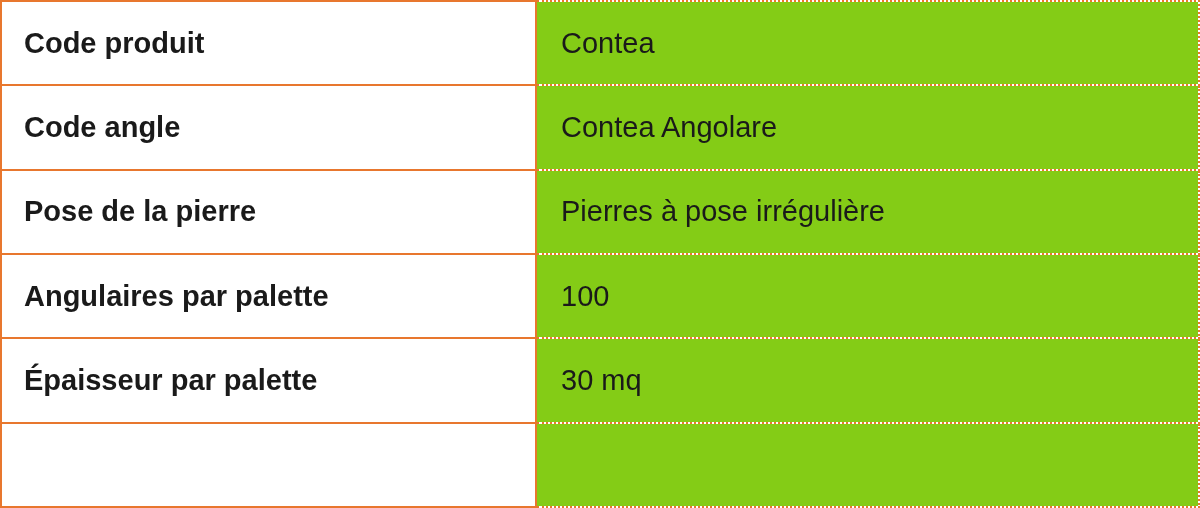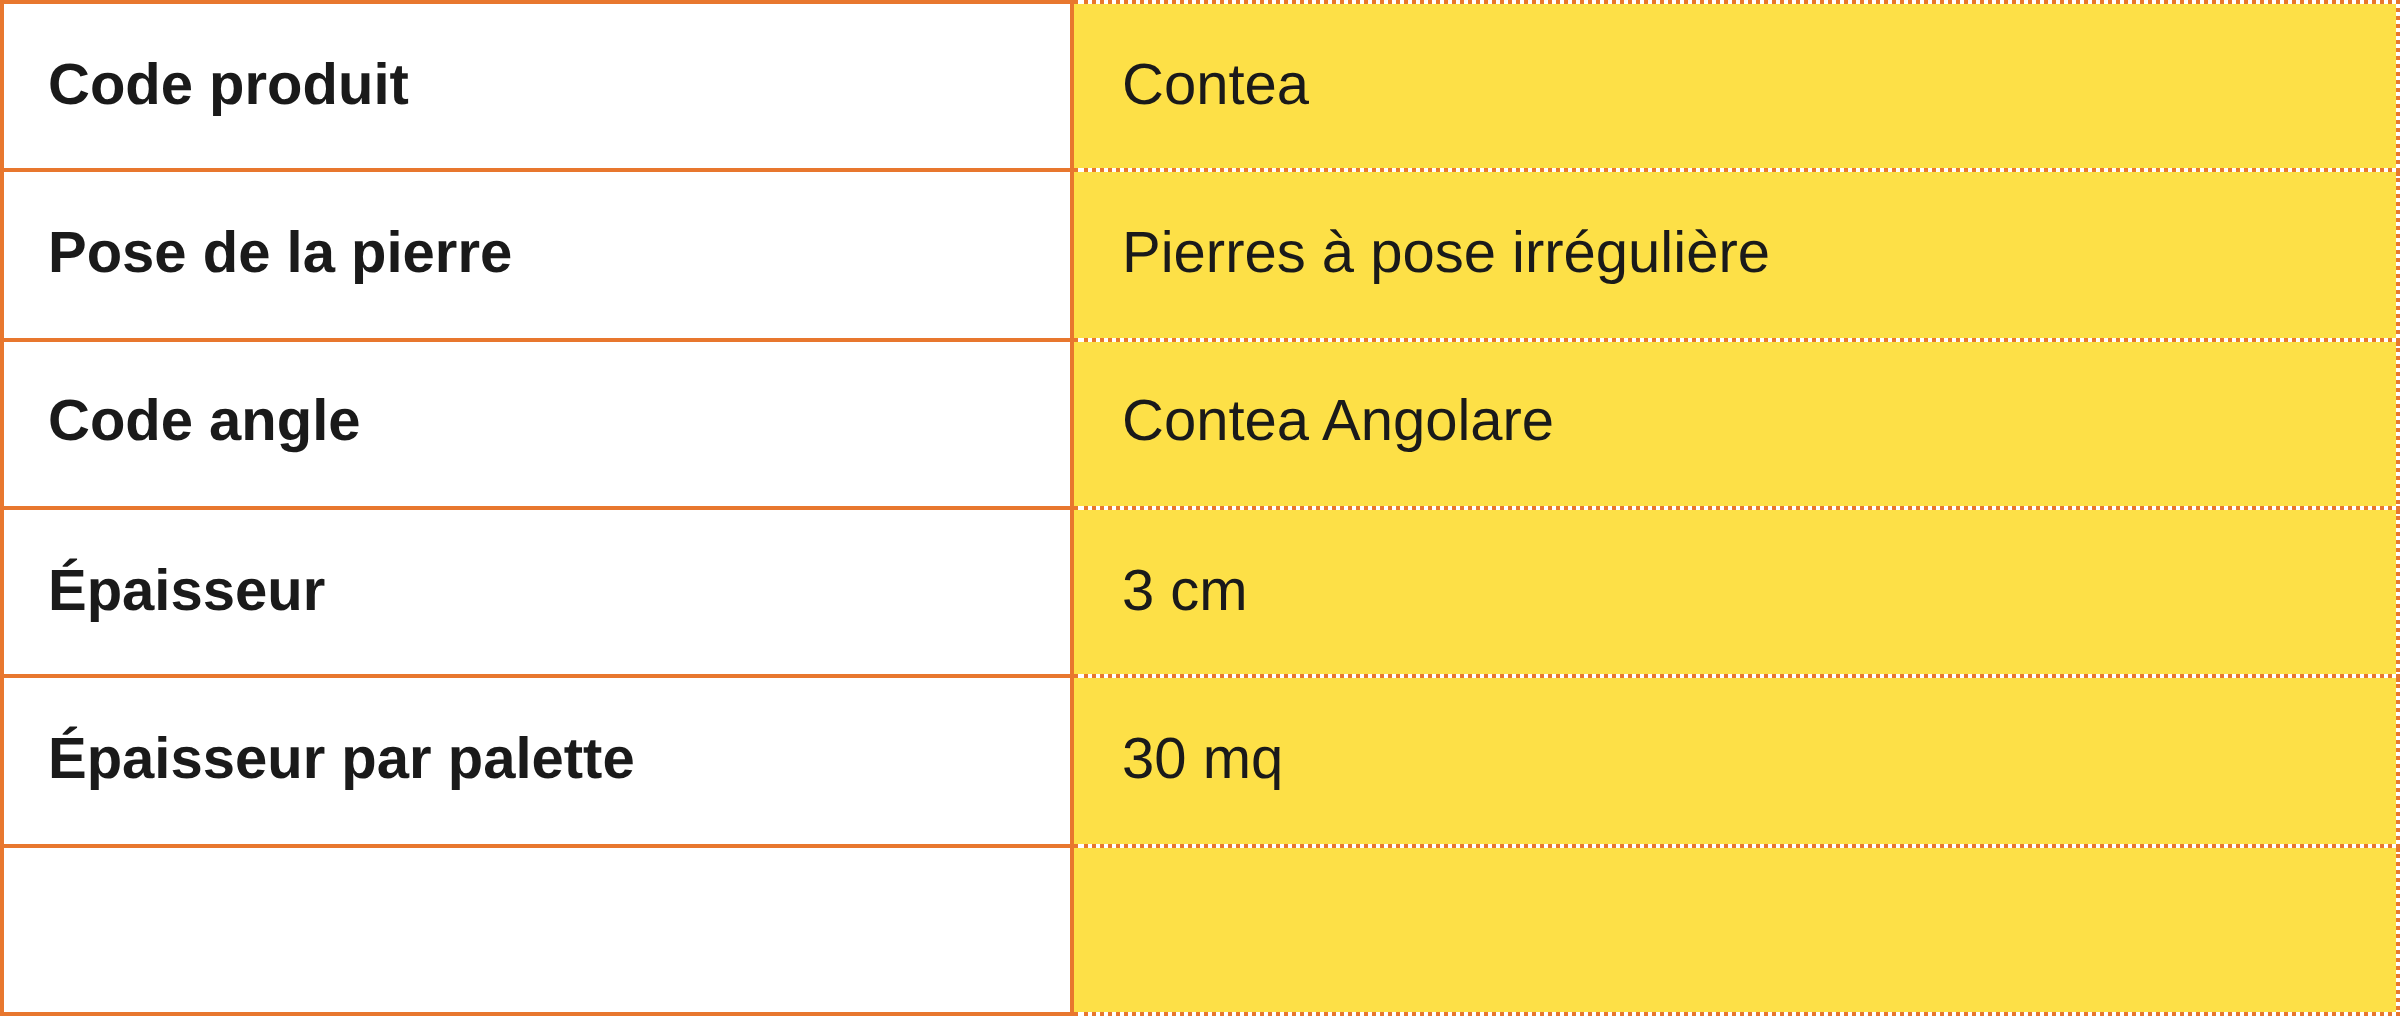"Contea" .value-cell { background: #fde047 -> #84cc16 }
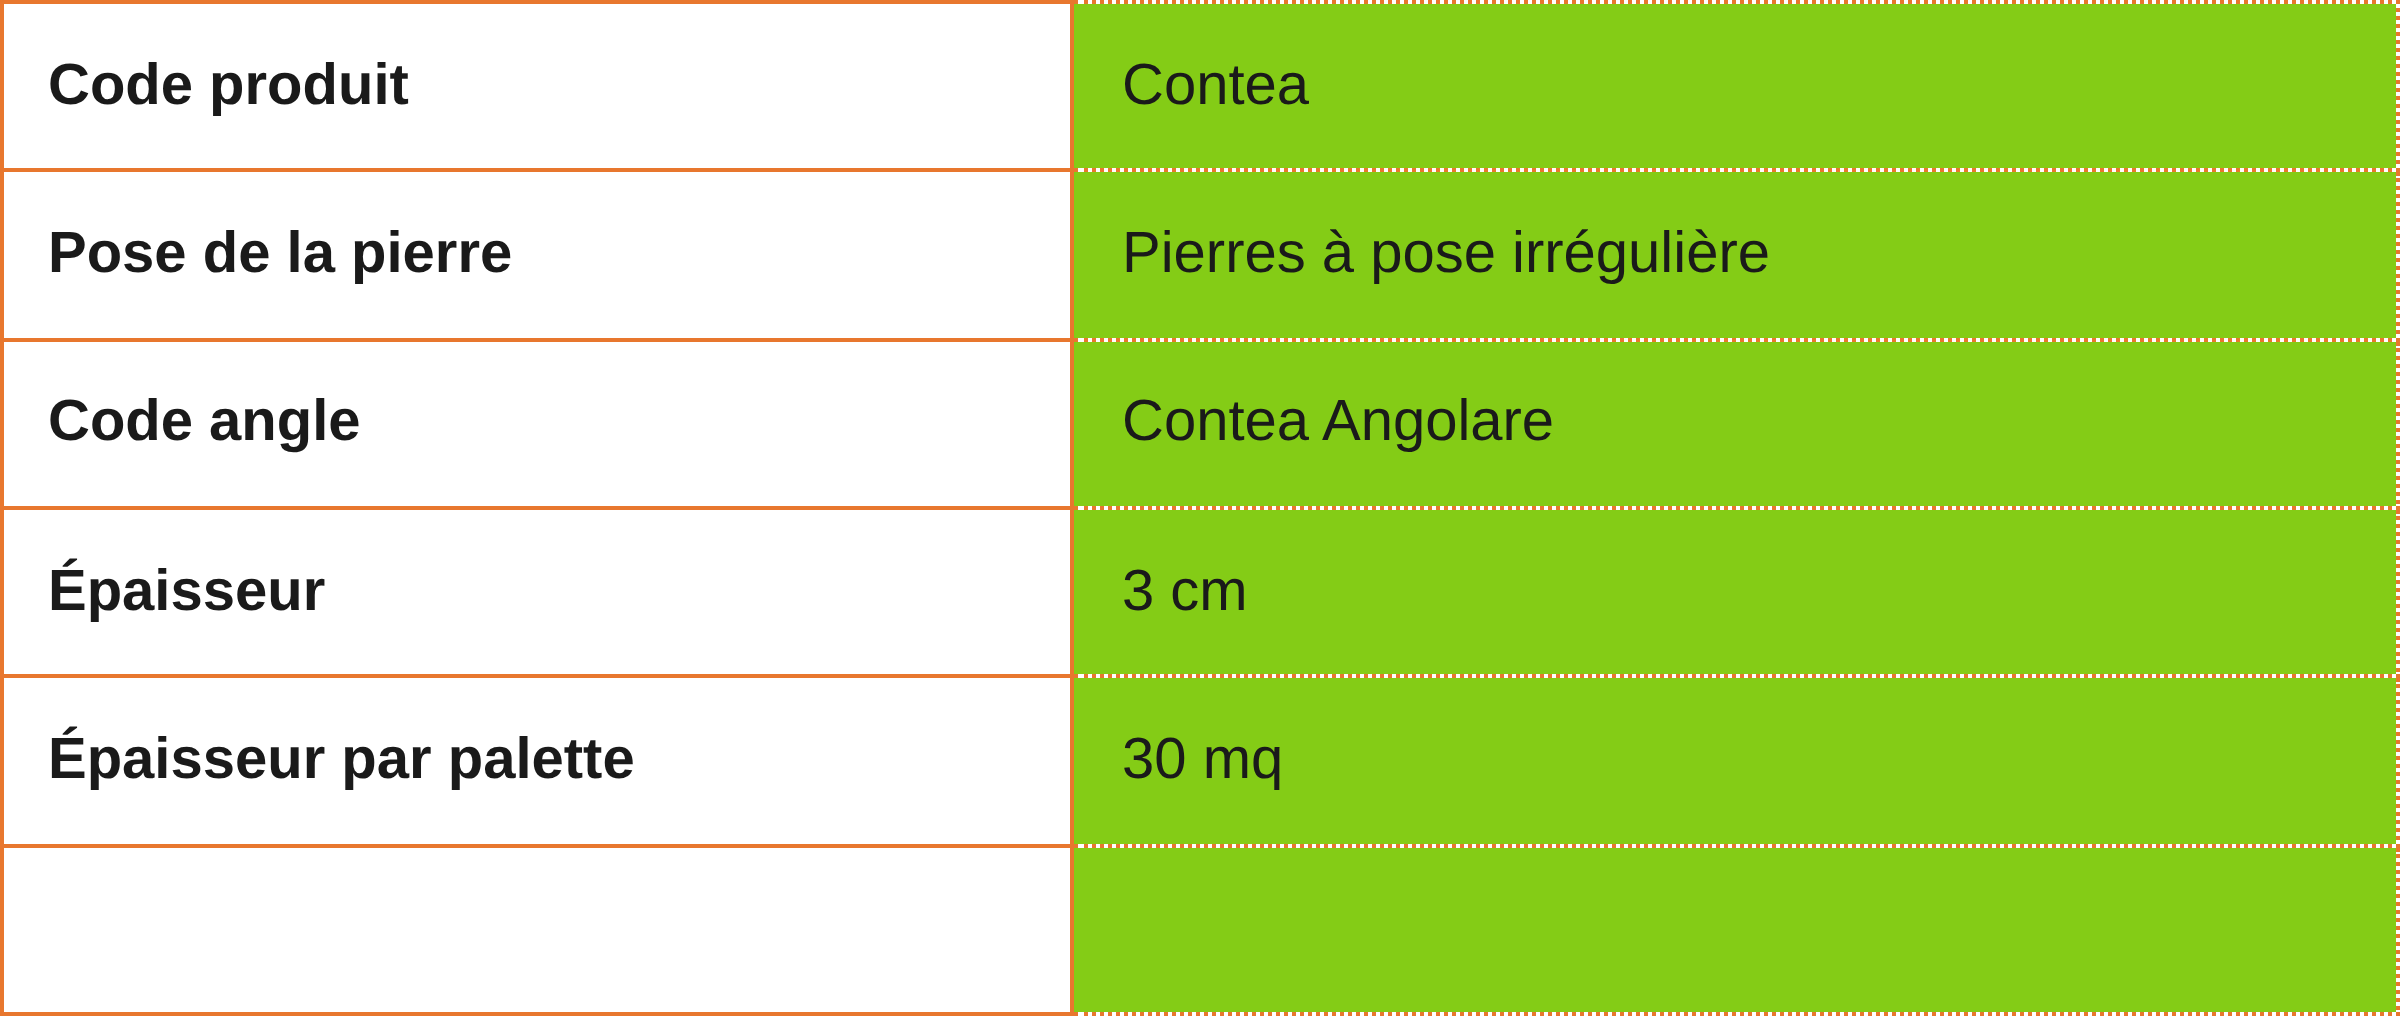"Pose de la pierre" tr { order: before "Code angle" -> after "Code angle" }
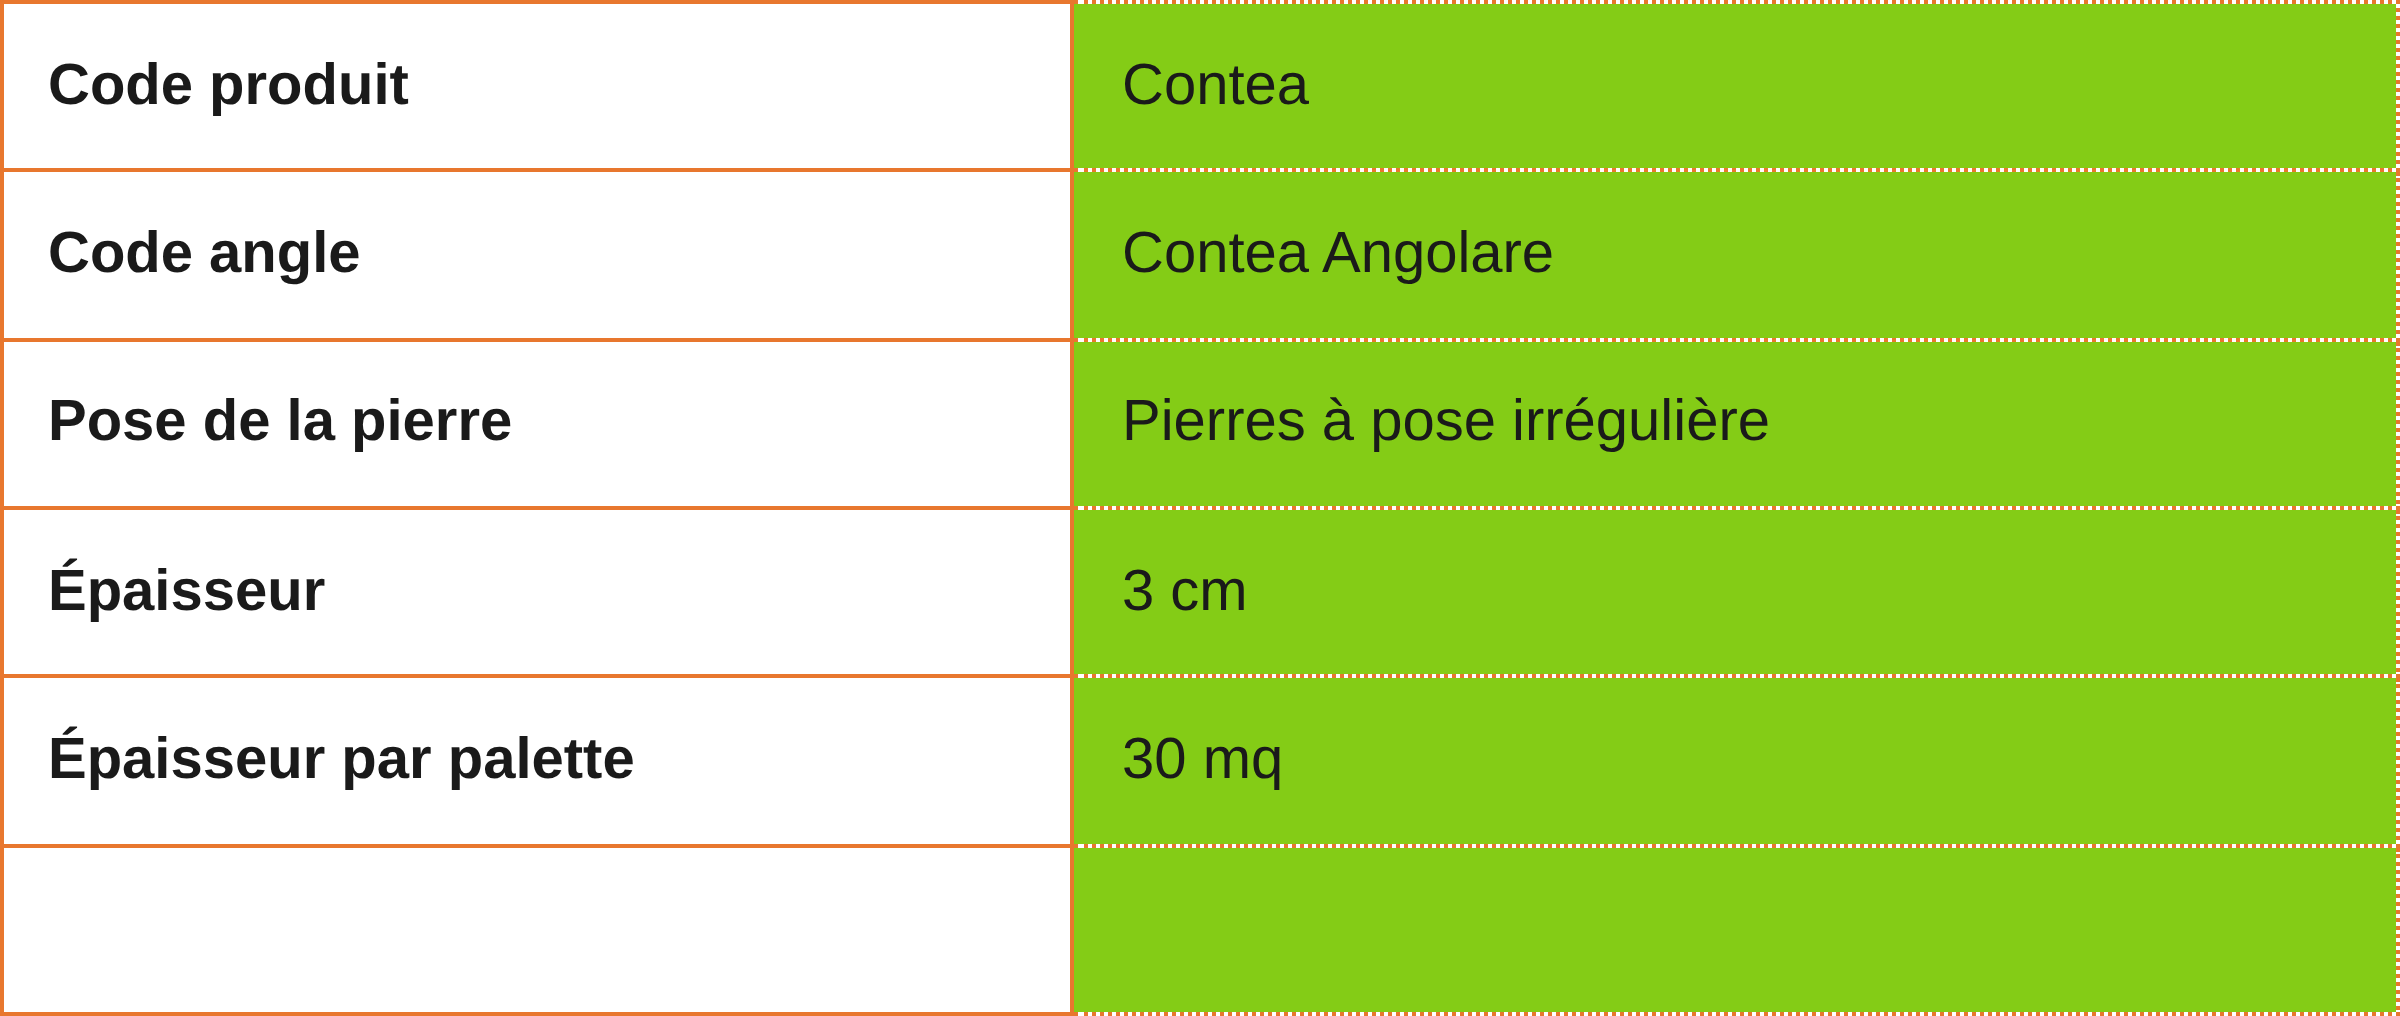"Épaisseur" tr { html: <tr> <td>Épaisseur</td> <td>3 cm</td> </tr> -> none }
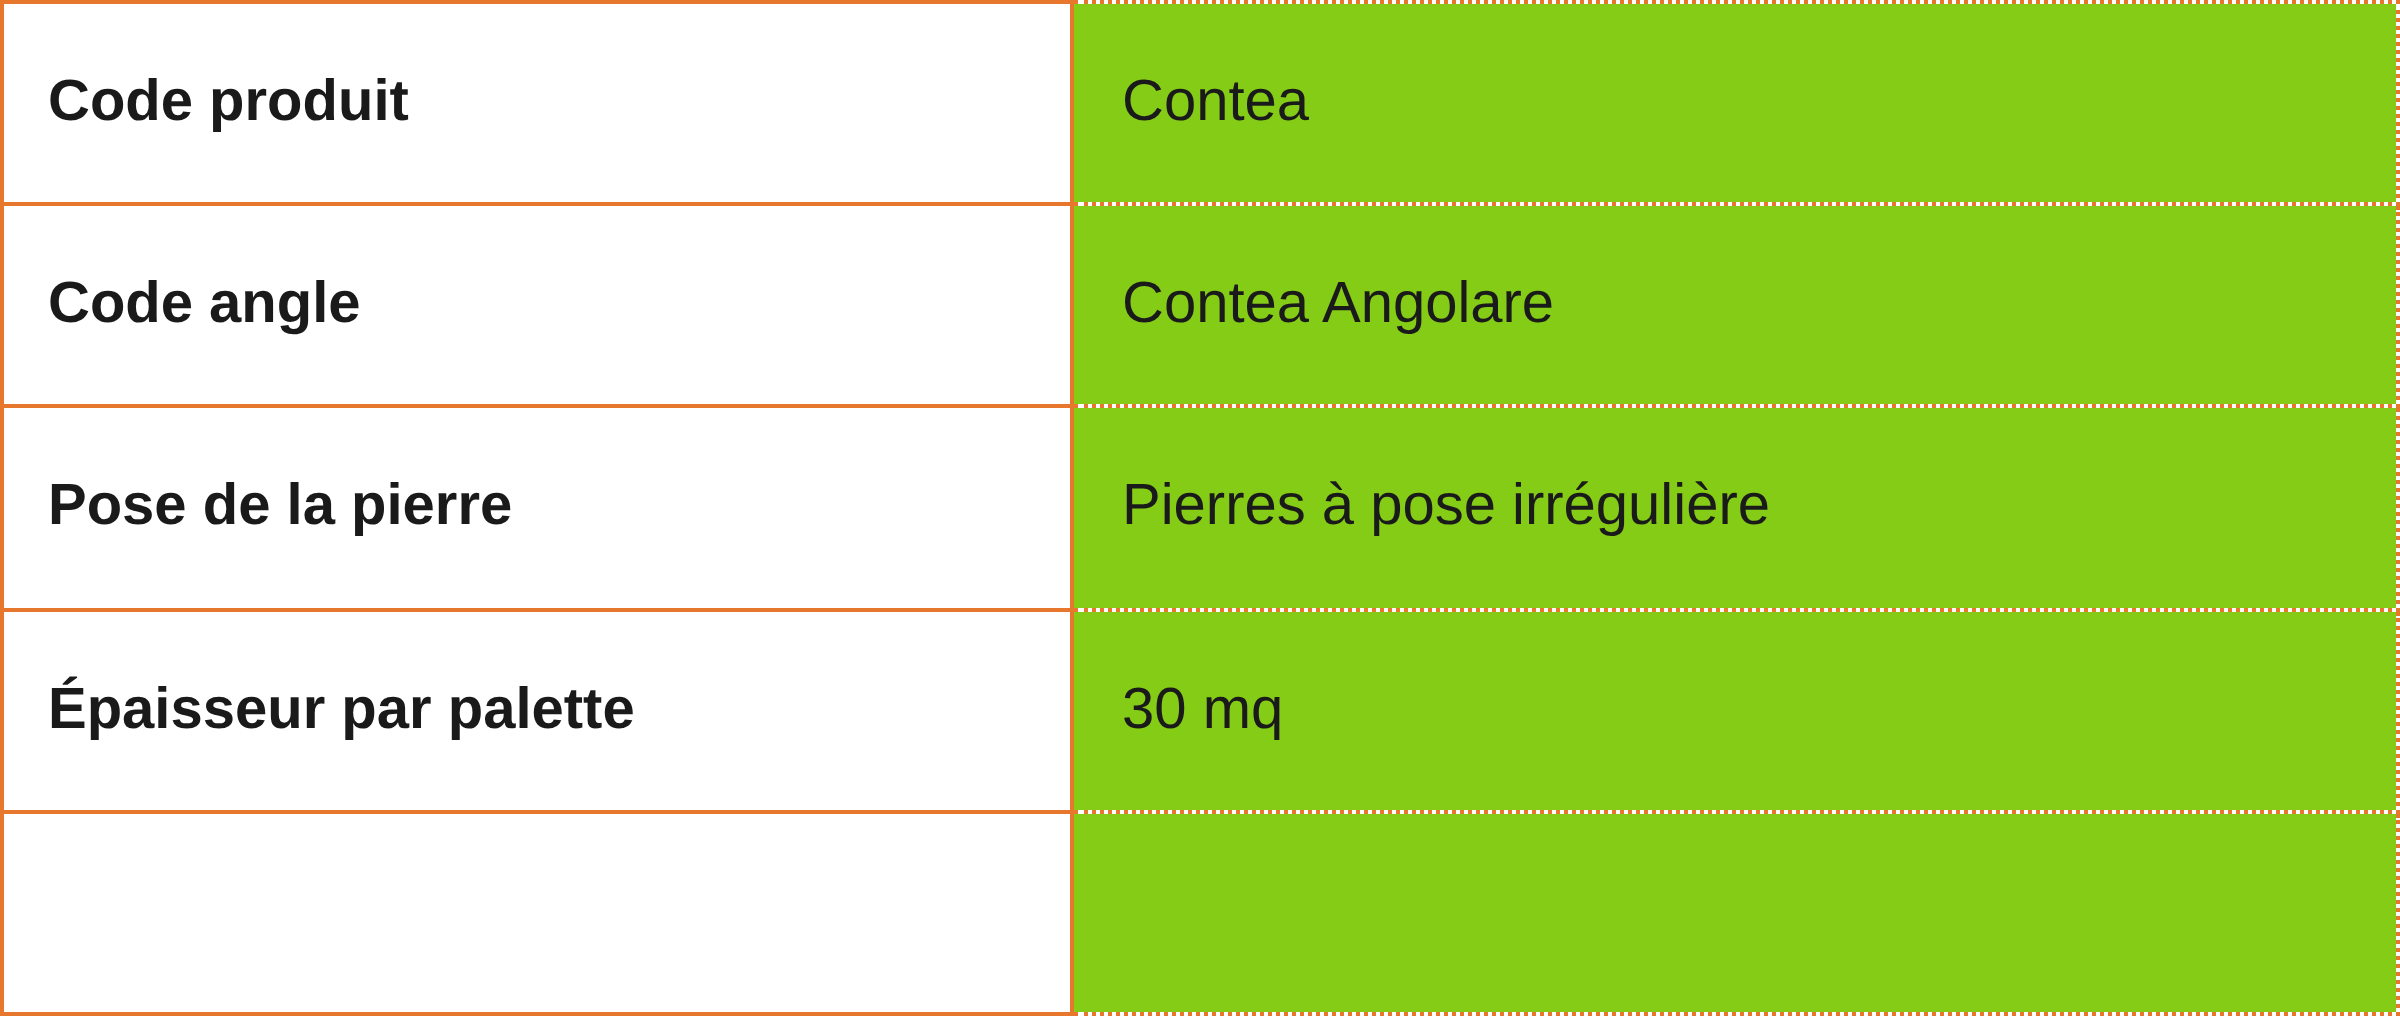"Angulaires par palette" tr { html: none -> <tr> <td>Angulaires par palette</td> <td>100</td> </tr> }
